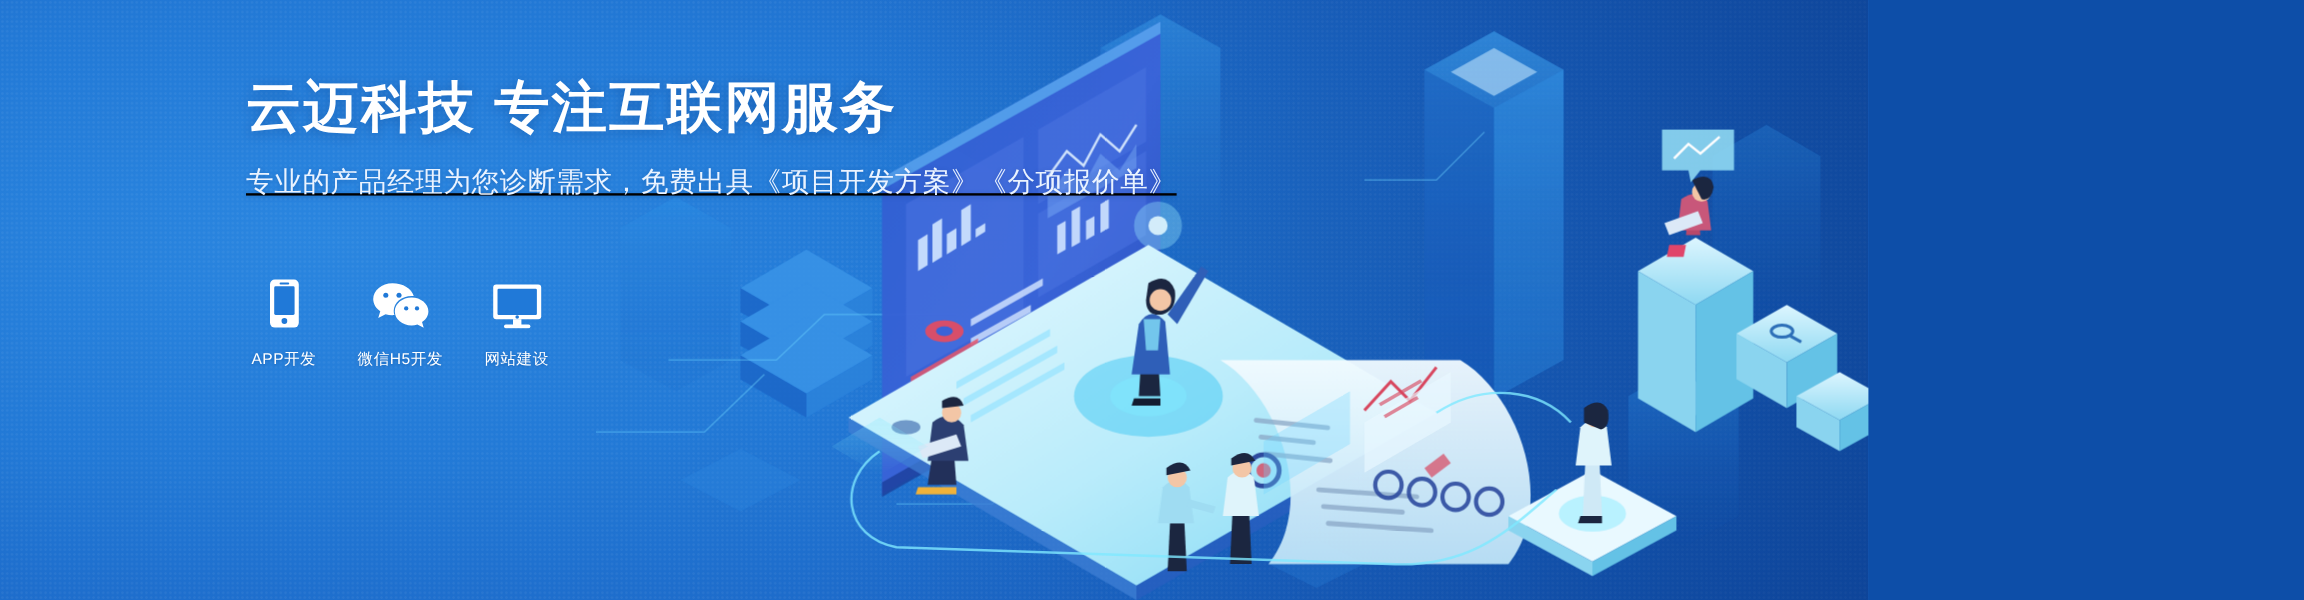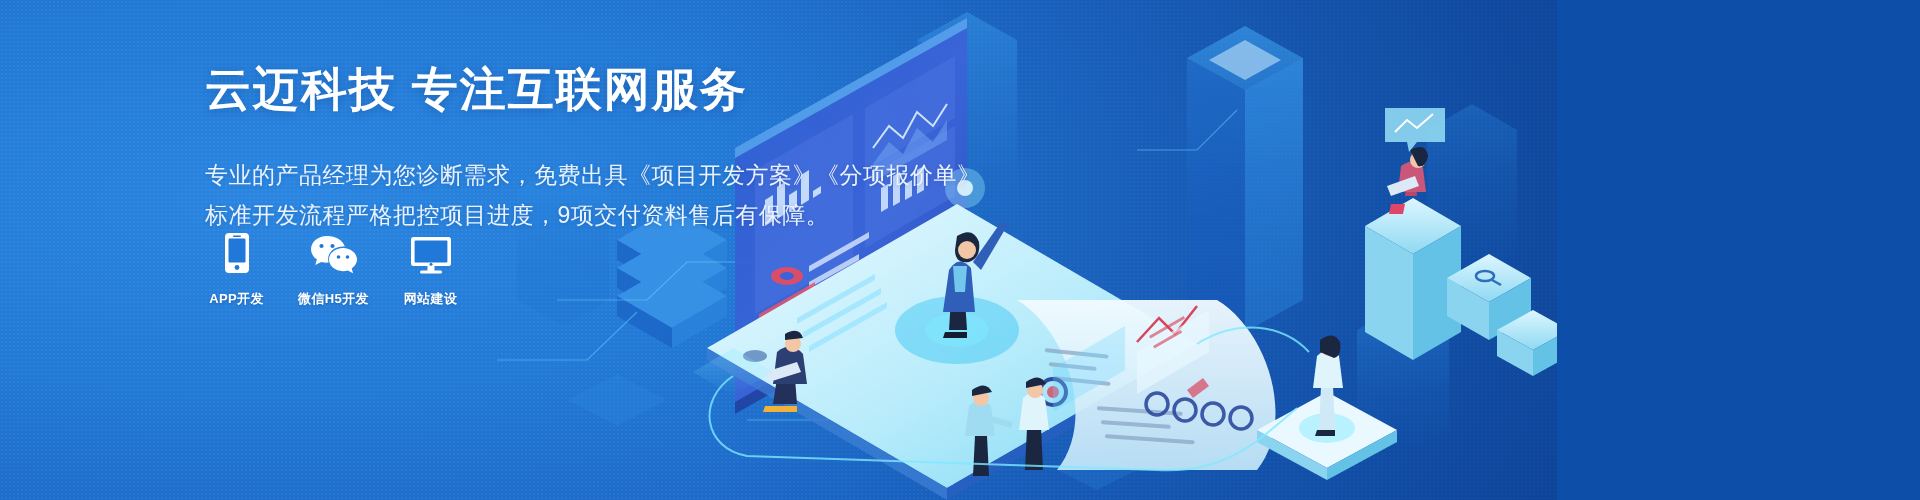"专业的产品经理为您诊断需求，免费出具《项目开发方案》《分项报价单》" .sub { margin-top: 40px -> 16px; text-decoration: none -> underline }
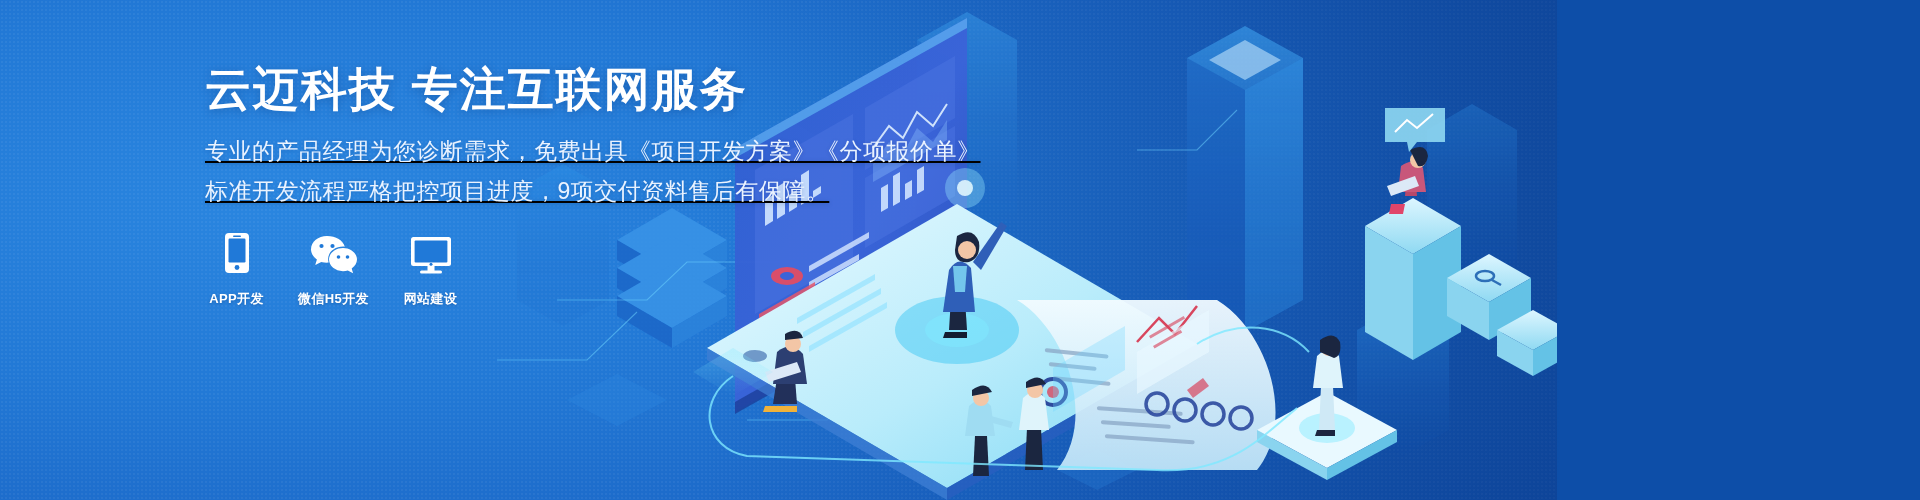"标准开发流程严格把控项目进度，9项交付资料售后有保障。" div.sub-line { html: <div>标准开发流程严格把控项目进度，9项交付资料售后有保障。</div> -> none }
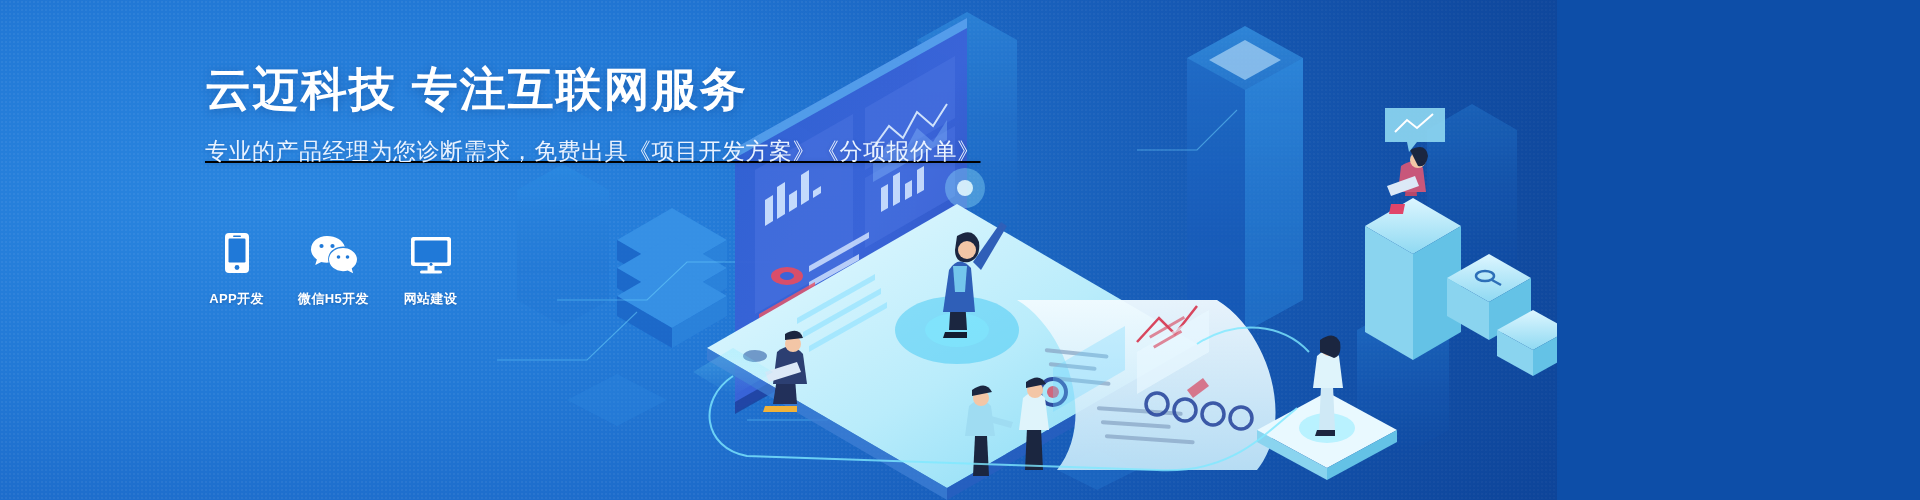"APP开发" .svc-label { font-weight: bold -> none }
